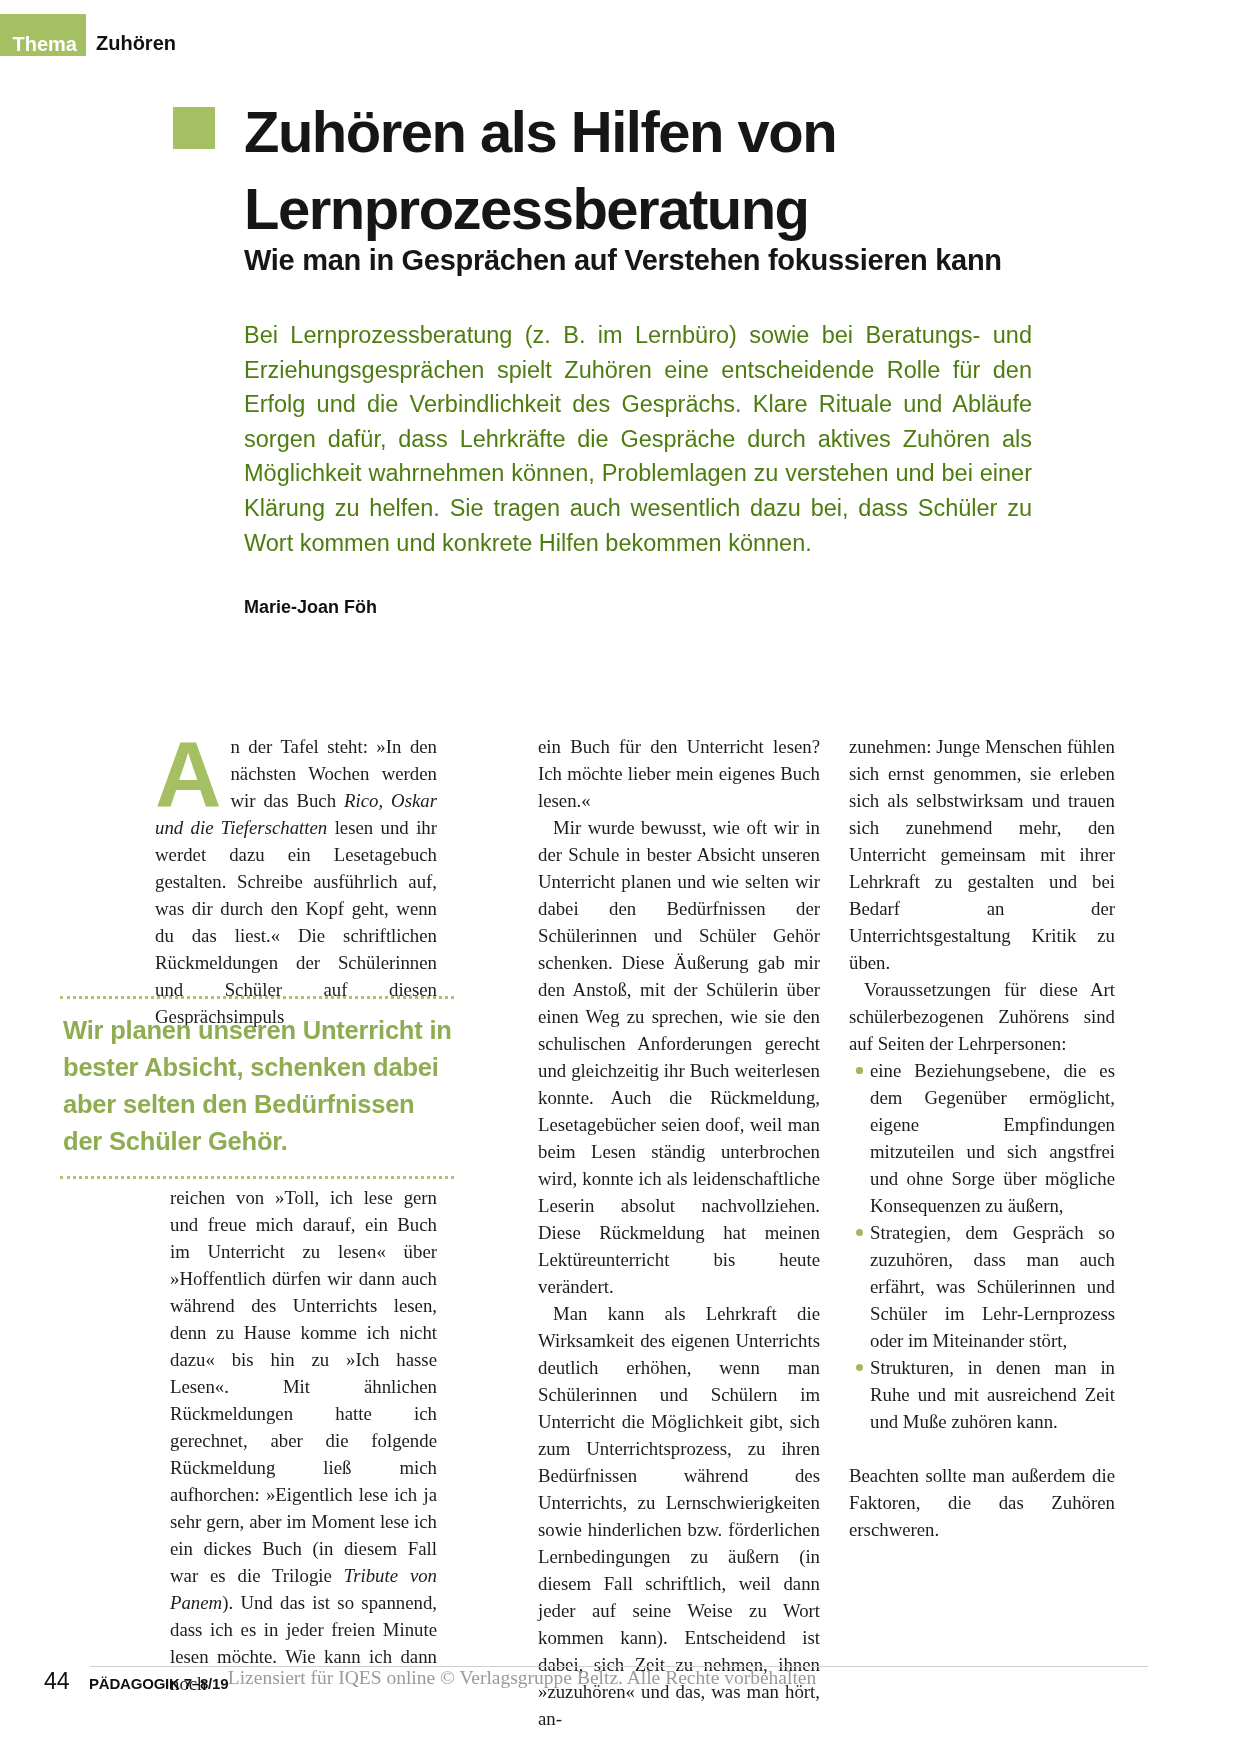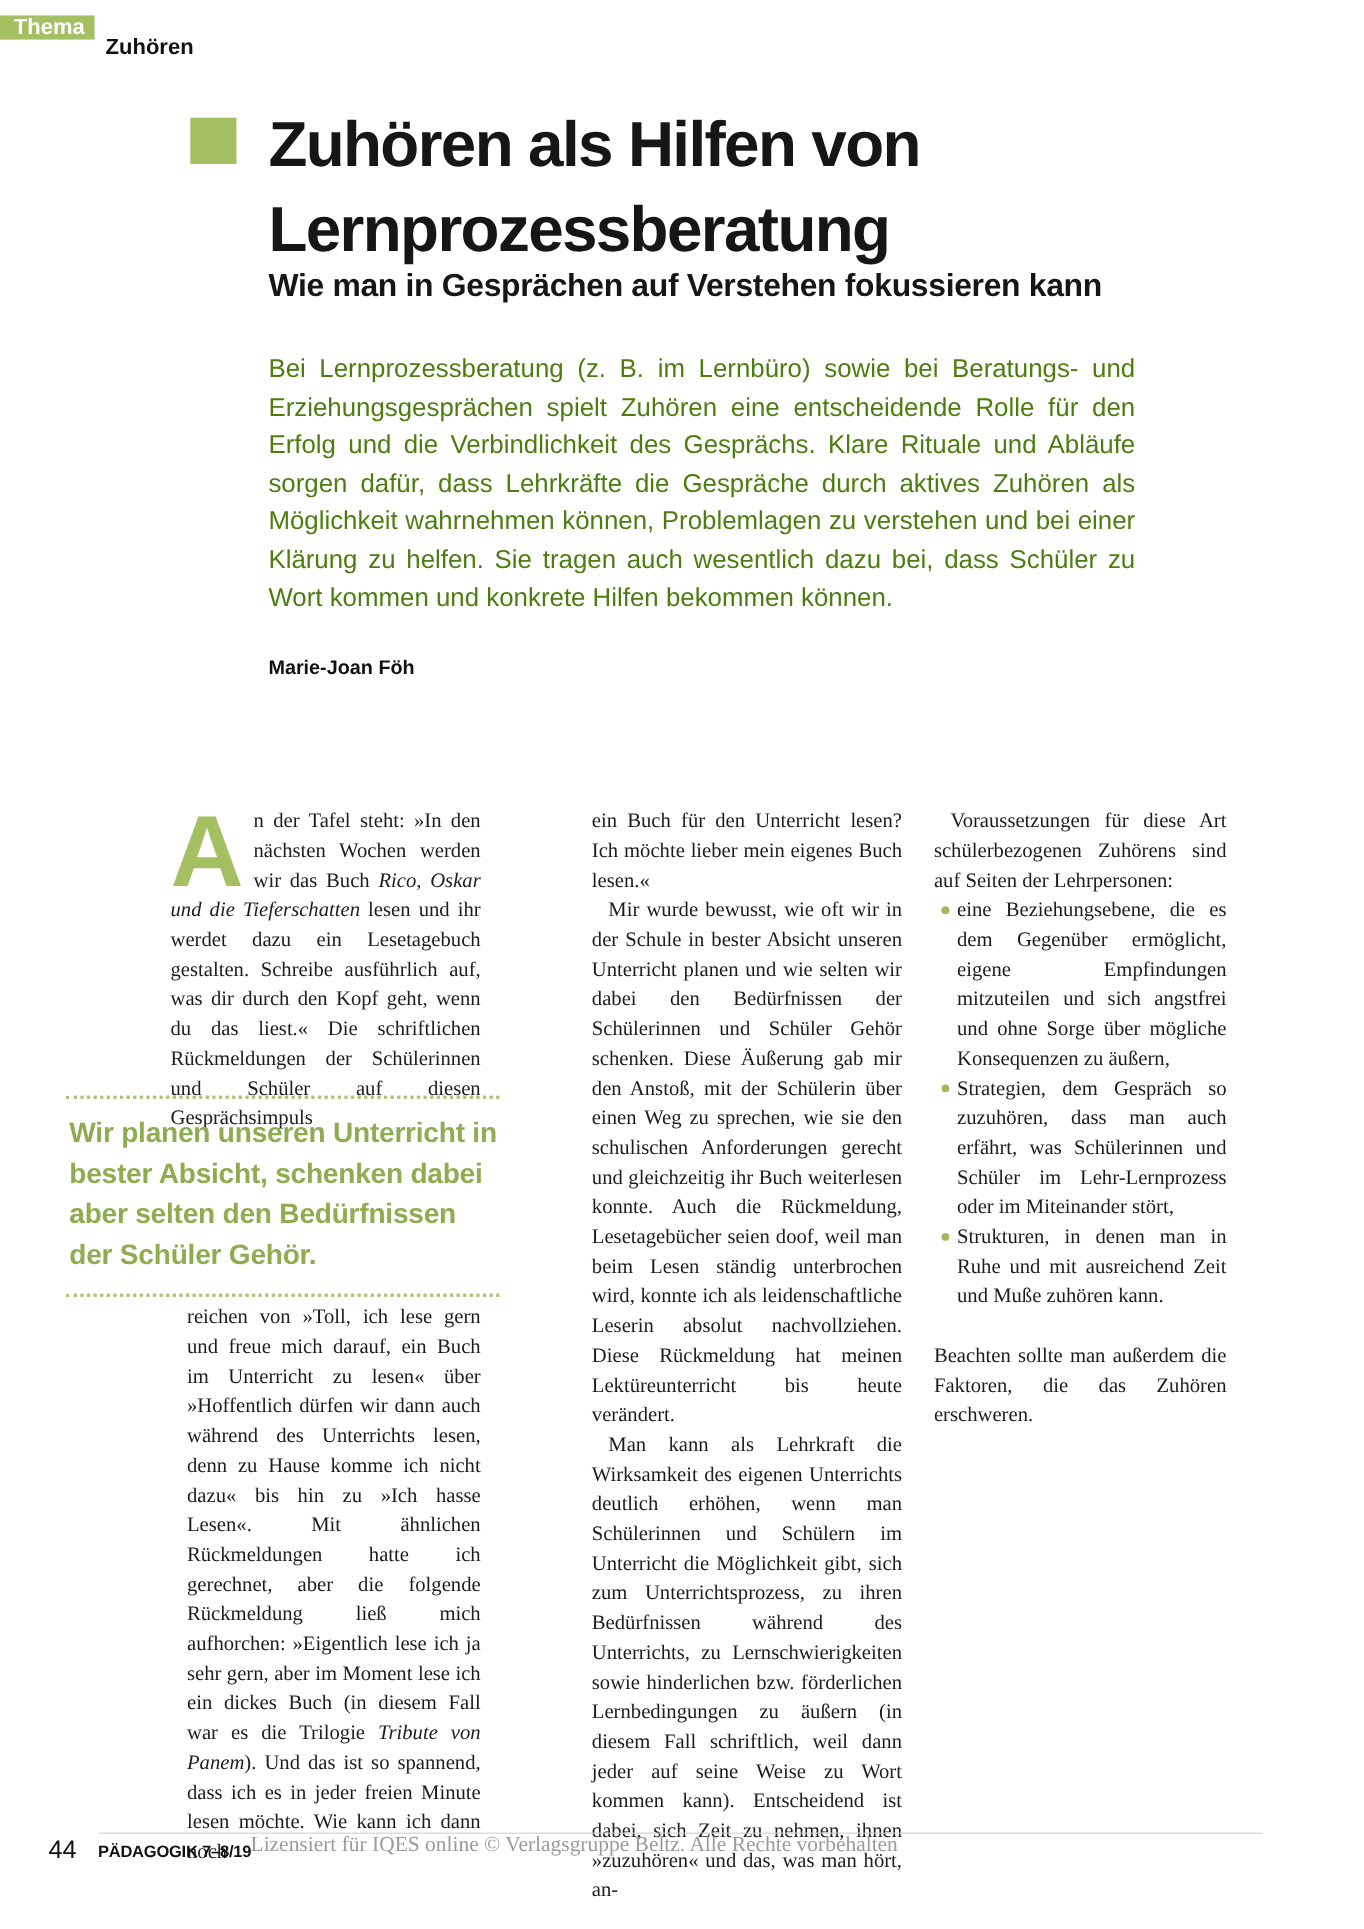"Thema" .kicker-box { align-items: flex-start -> flex-end; height: 22px -> 42px }
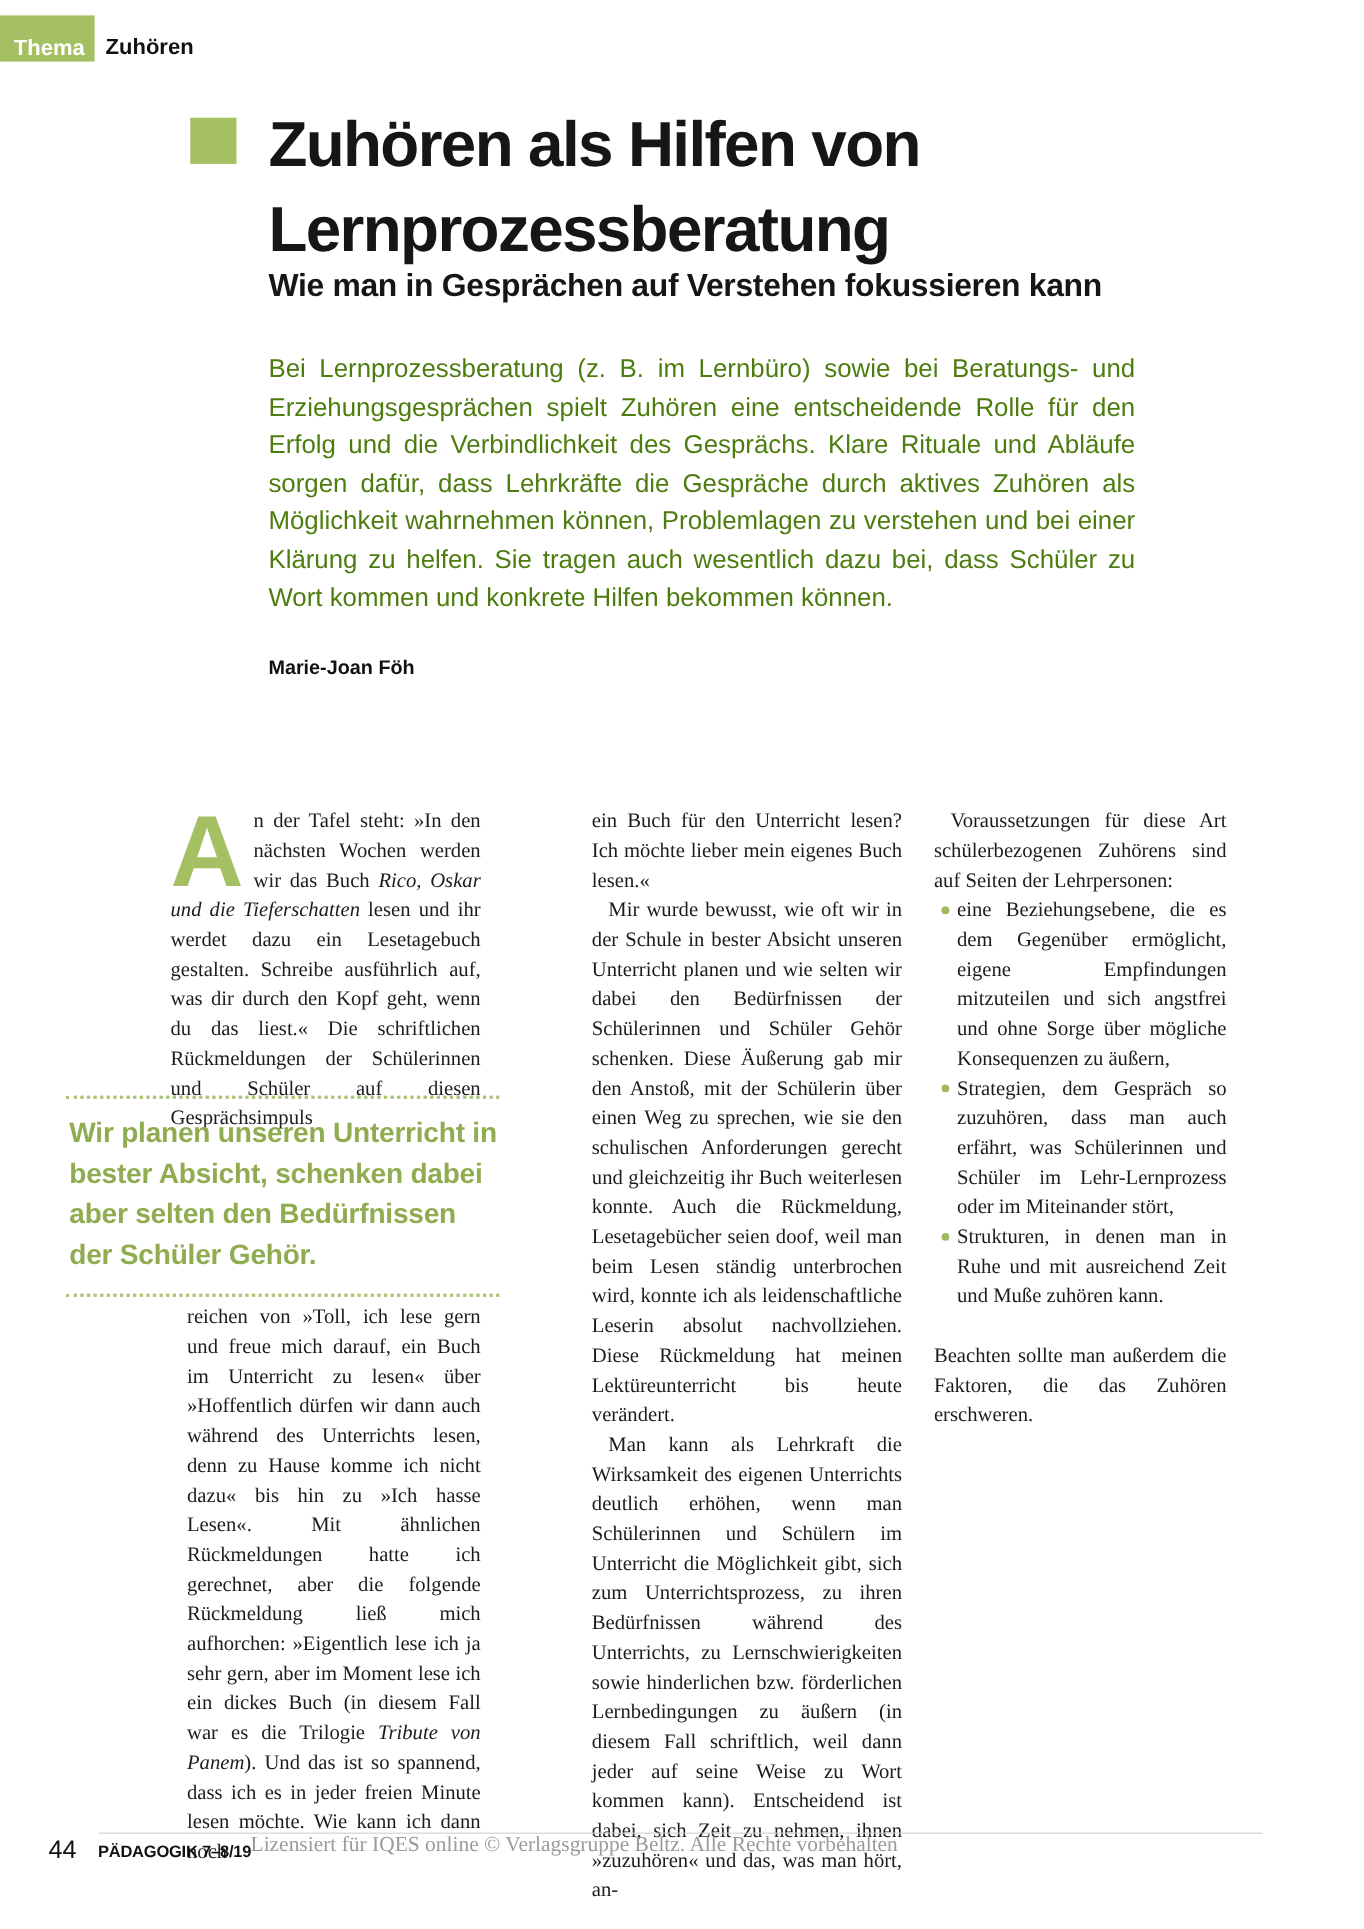"zunehmen: Junge Menschen fühlen sich" p { html: none -> <p>zunehmen: Junge Menschen fühlen sich ernst genommen, sie erleben sich als selbstwirksam und trauen sich zunehmend mehr, den Unterricht gemeinsam mit ihrer Lehrkraft zu gestalten und bei Bedarf an der Unterrichtsgestaltung Kritik zu üben.</p> }
